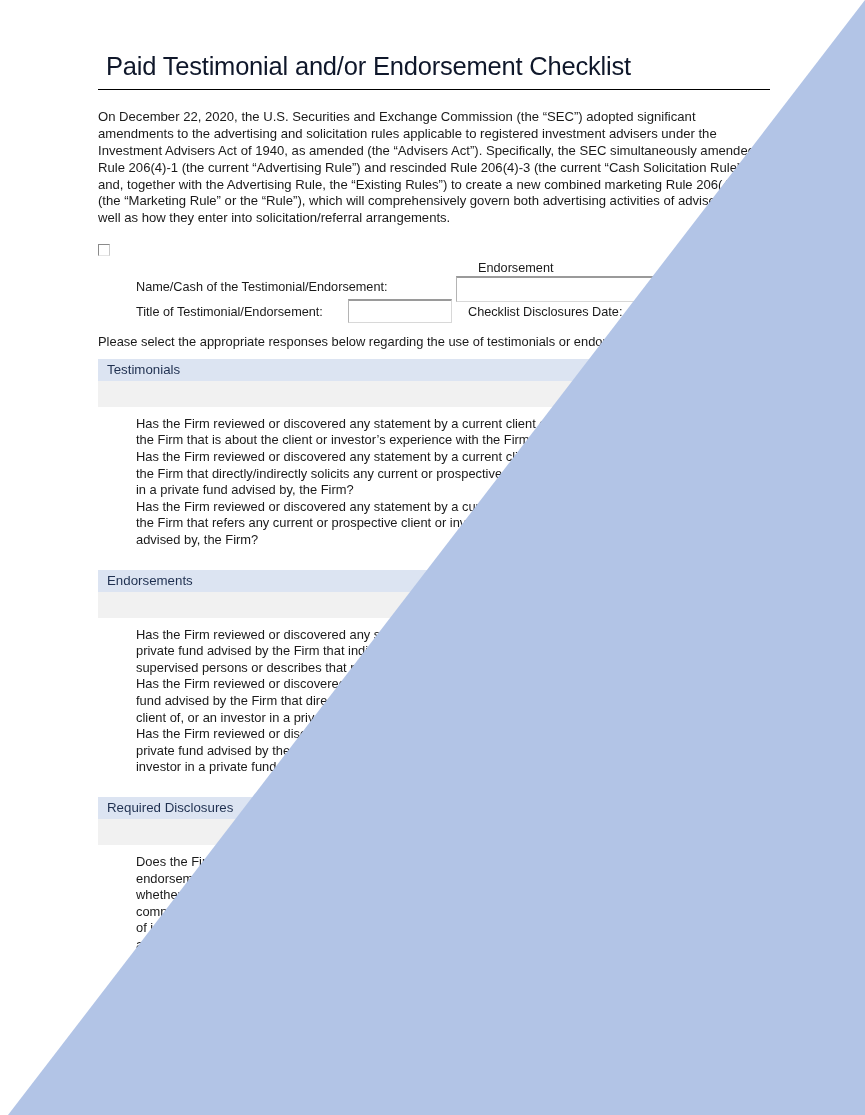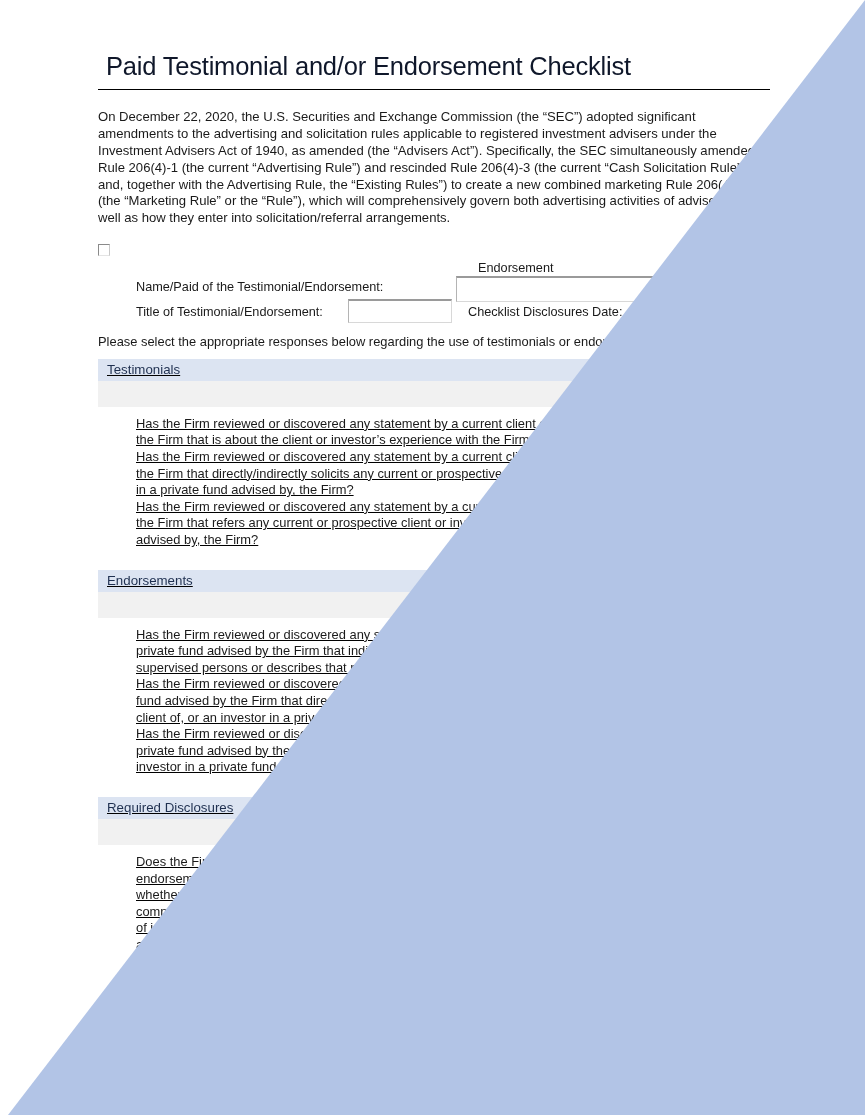"Name/Paid of the" div.fl { text: Name/Paid -> Name/Cash }
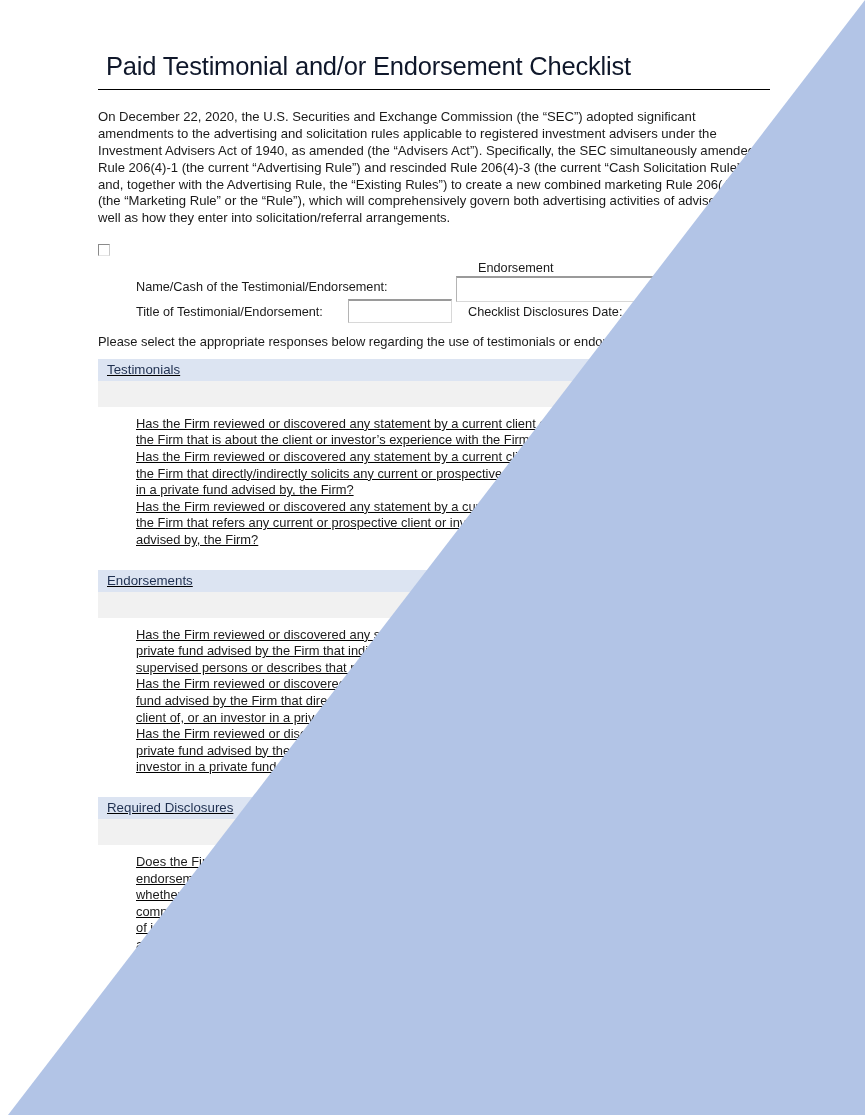"Testimonials" .section { text-decoration: underline -> none }
